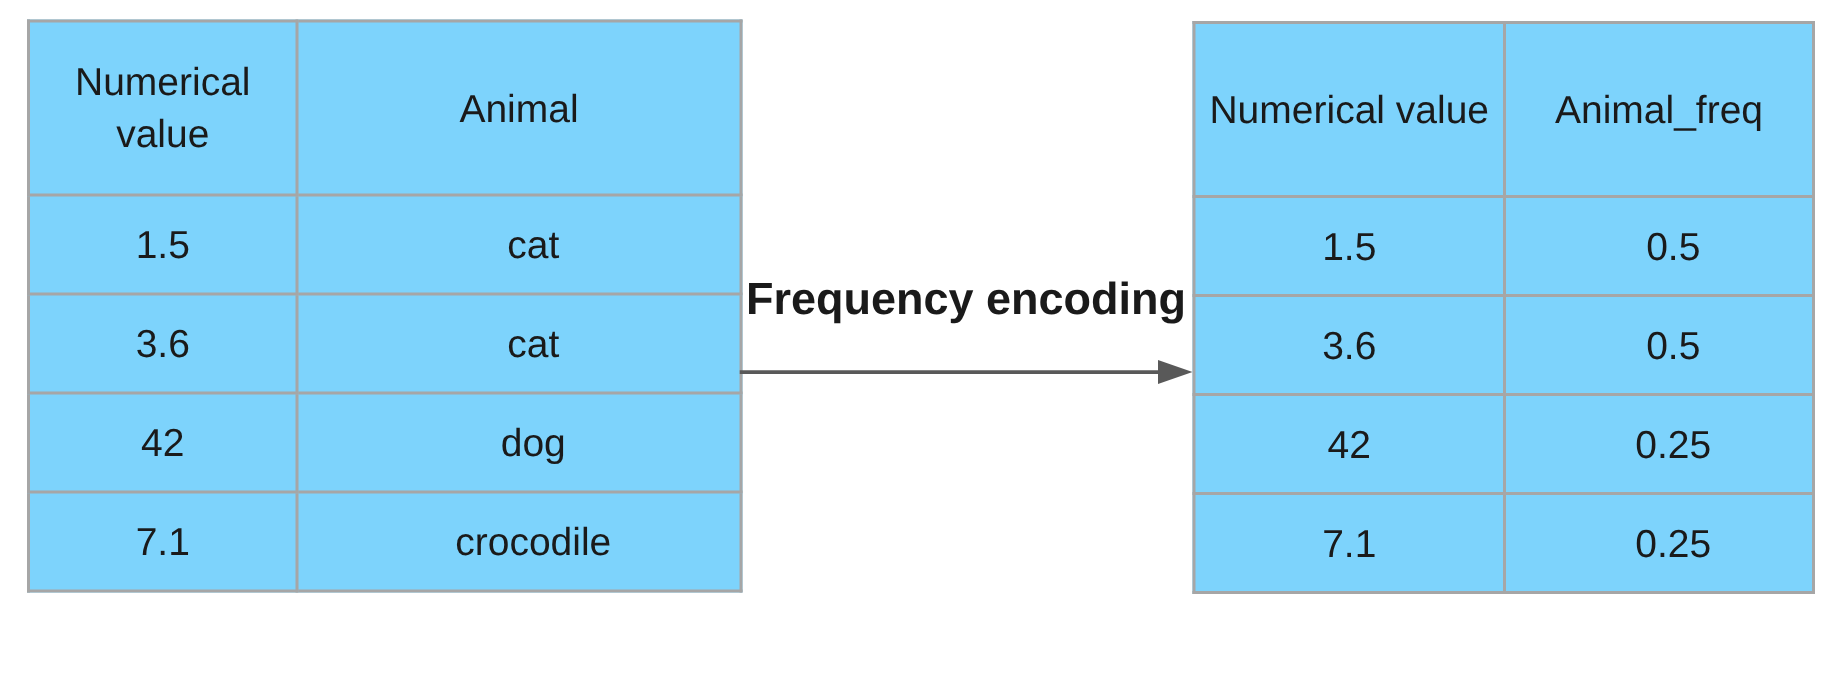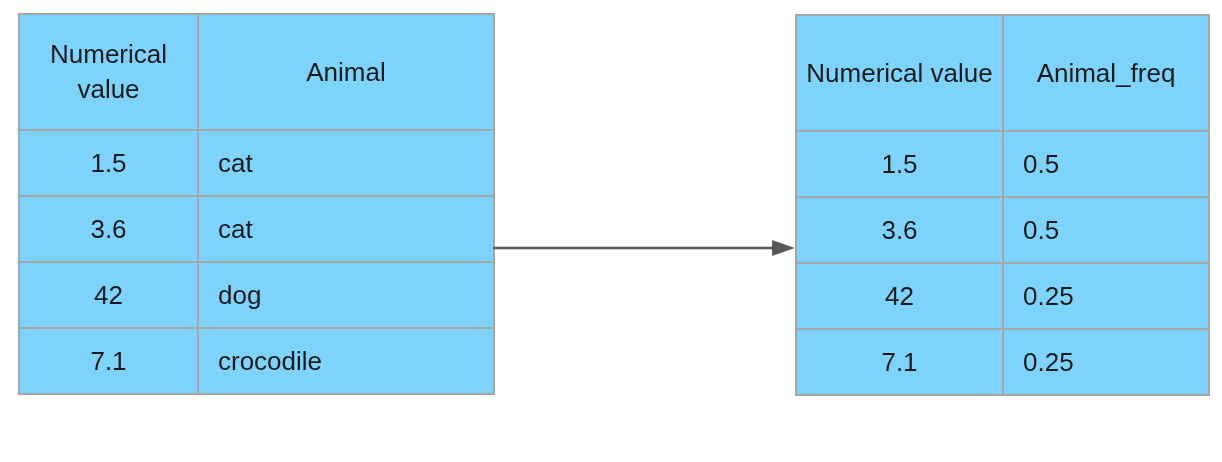"cat" td.cell-txt { text-align: left -> center }
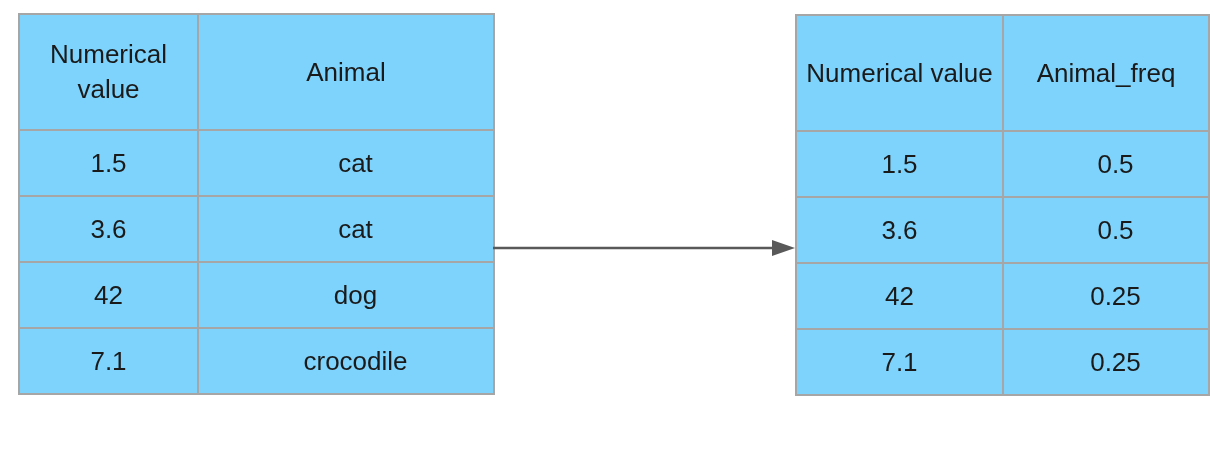"Frequency encoding" div.transform-label { html: none -> <div>Frequency encoding</div> }
